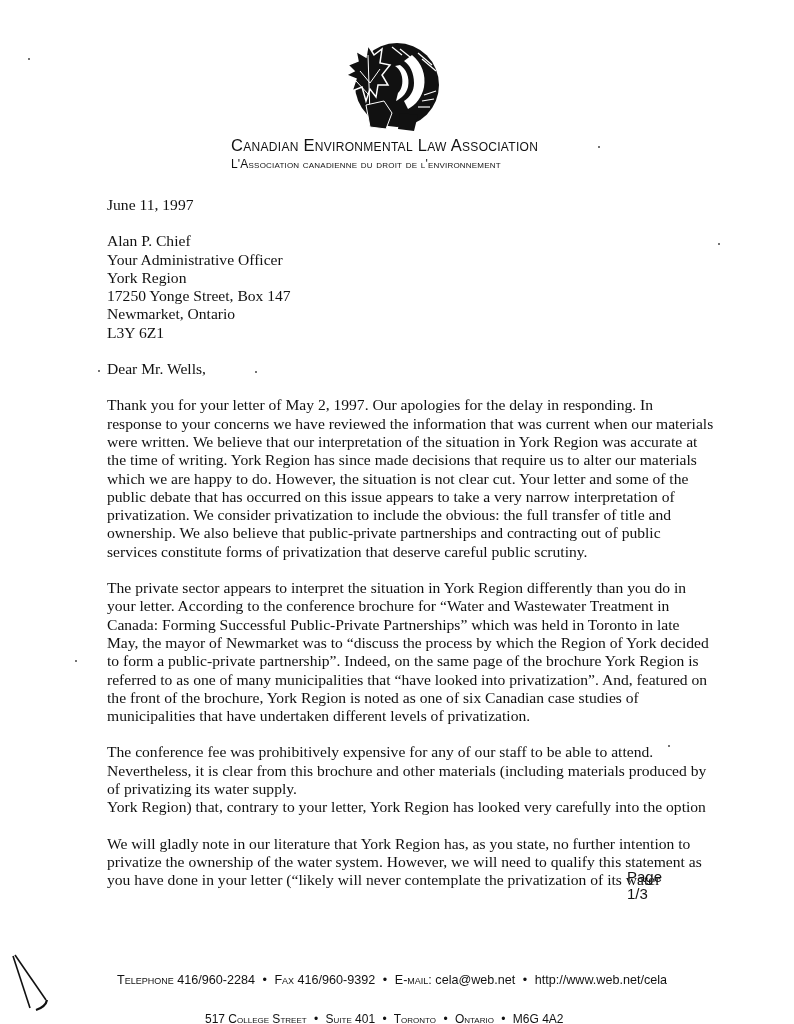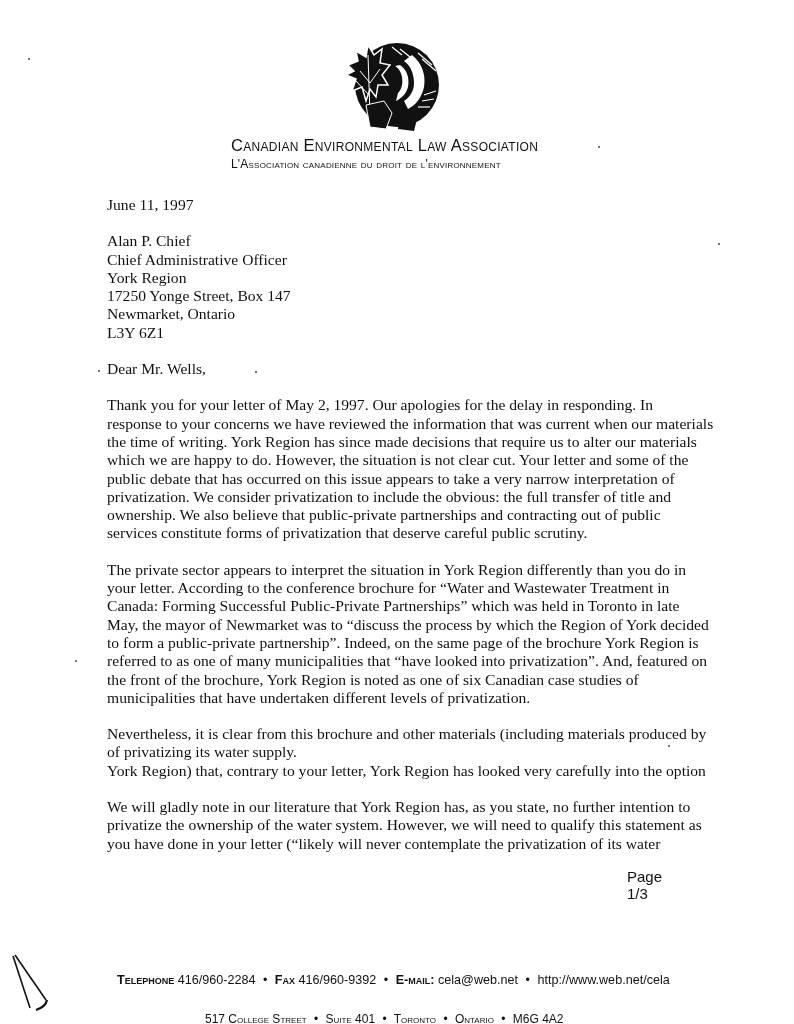"Chief Administrative Officer" div { text: Chief -> Your }
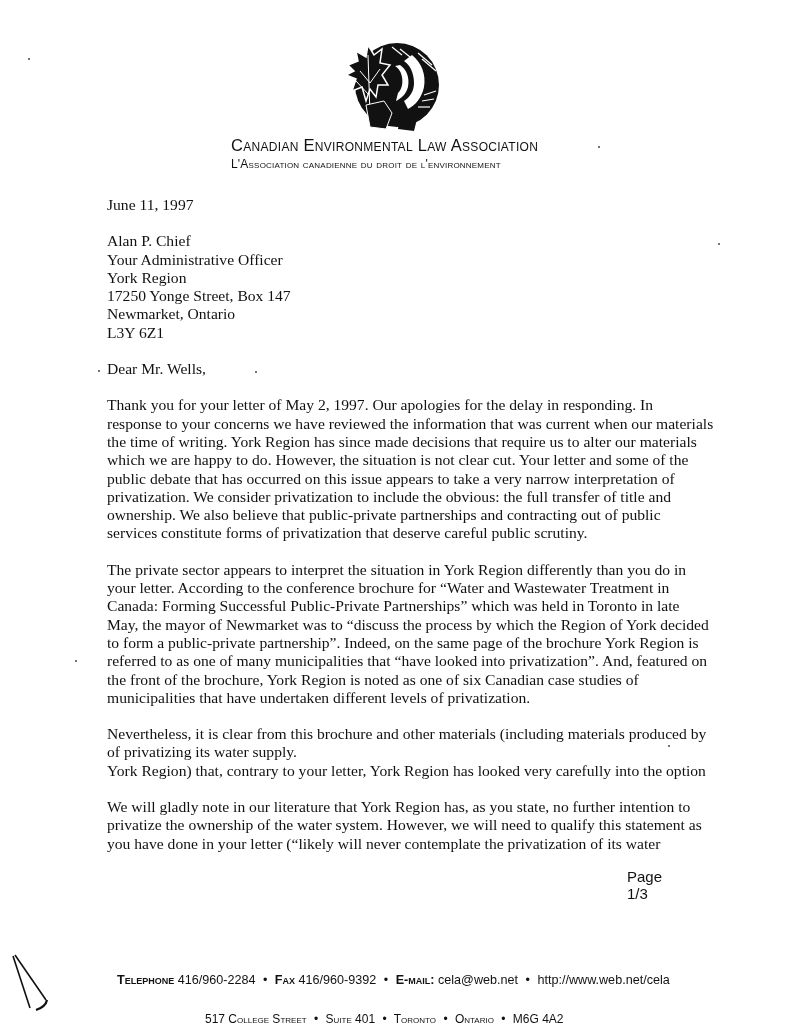"were written. We believe that" span.ln { html: none -> <span>were written. We believe that our interpretation of the situation in York Region was accurate at</span> }
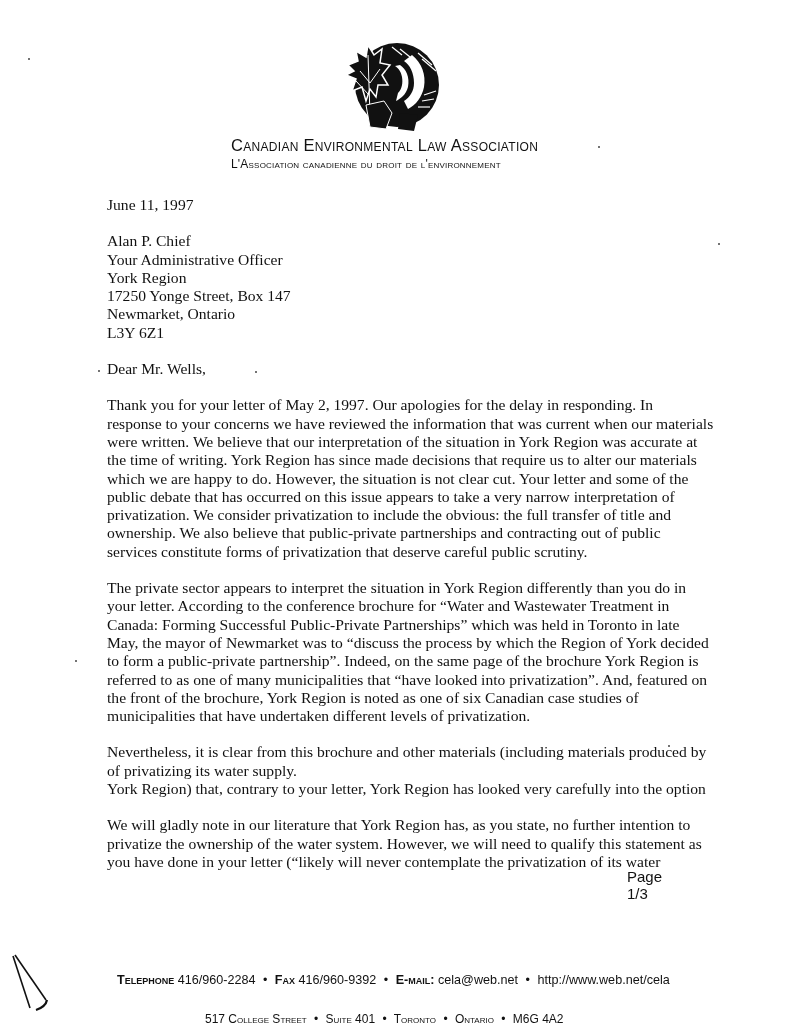"The conference fee was prohibitively" span.ln { html: none -> <span>The conference fee was prohibitively expensive for any of our staff to be able to attend.</span> }
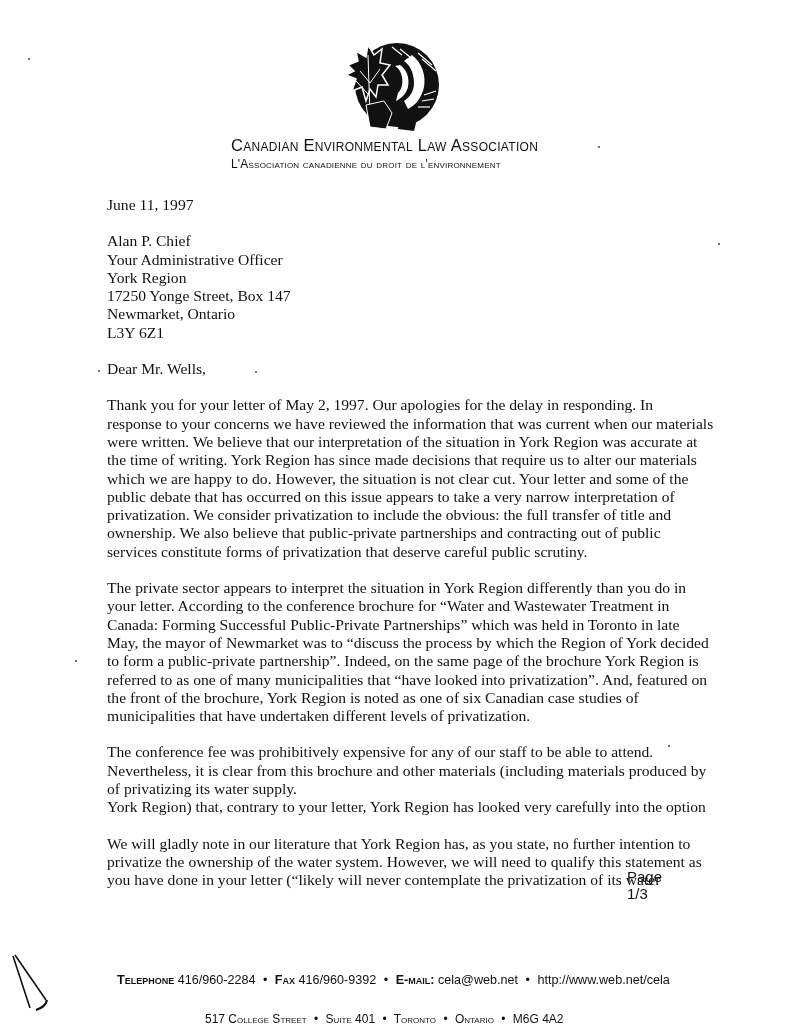"Telephone" .footer-2 .sc { font-weight: bold -> none }
